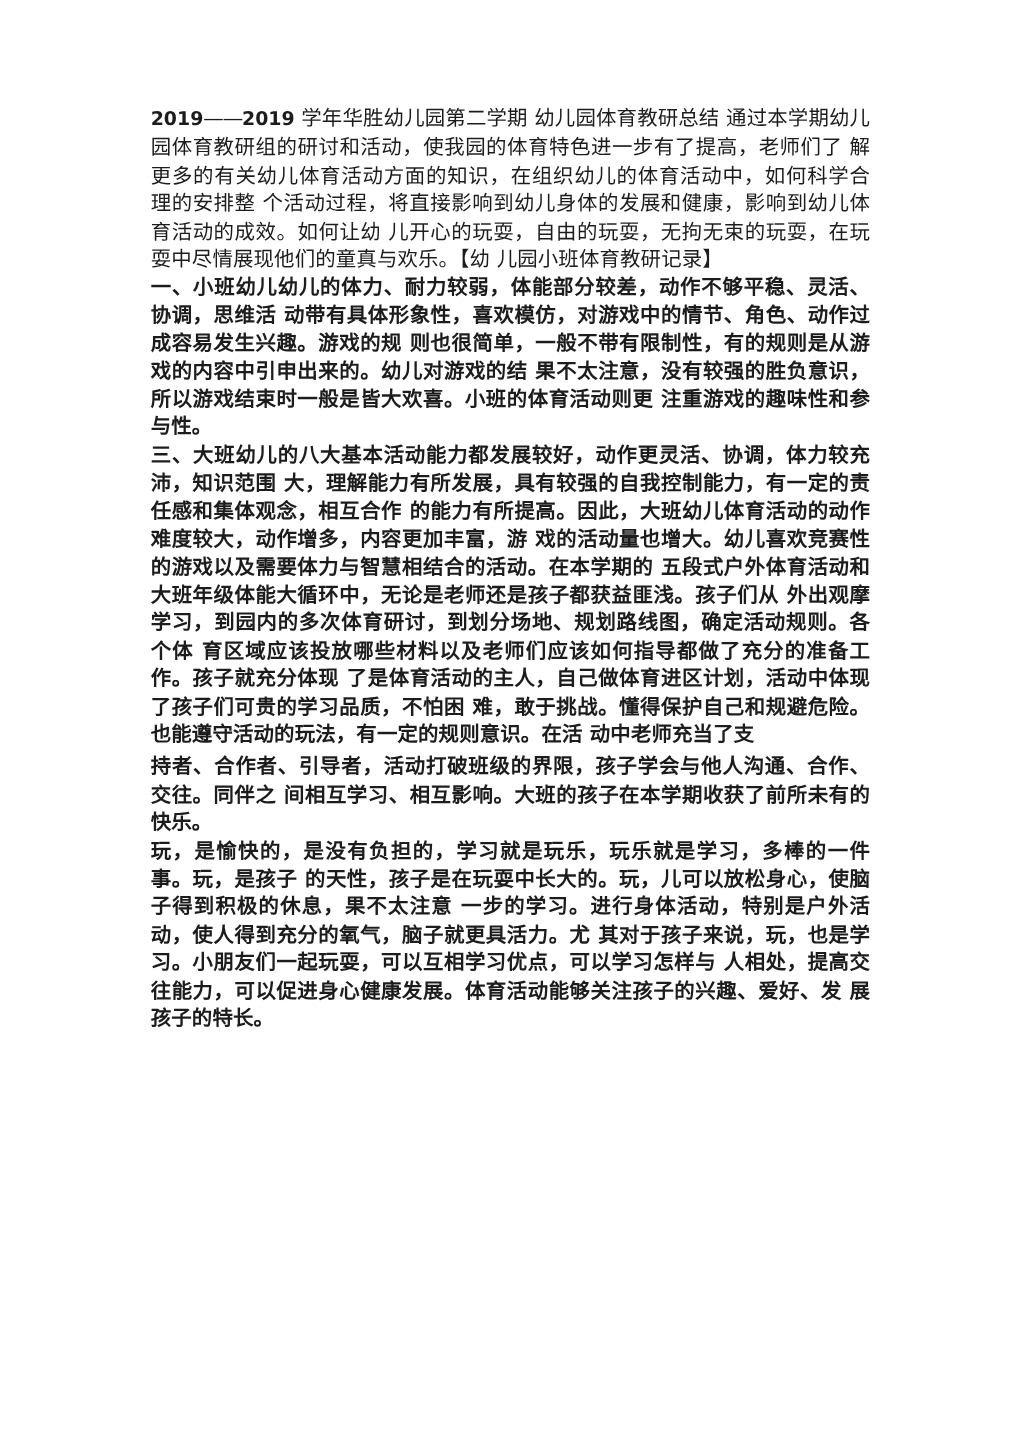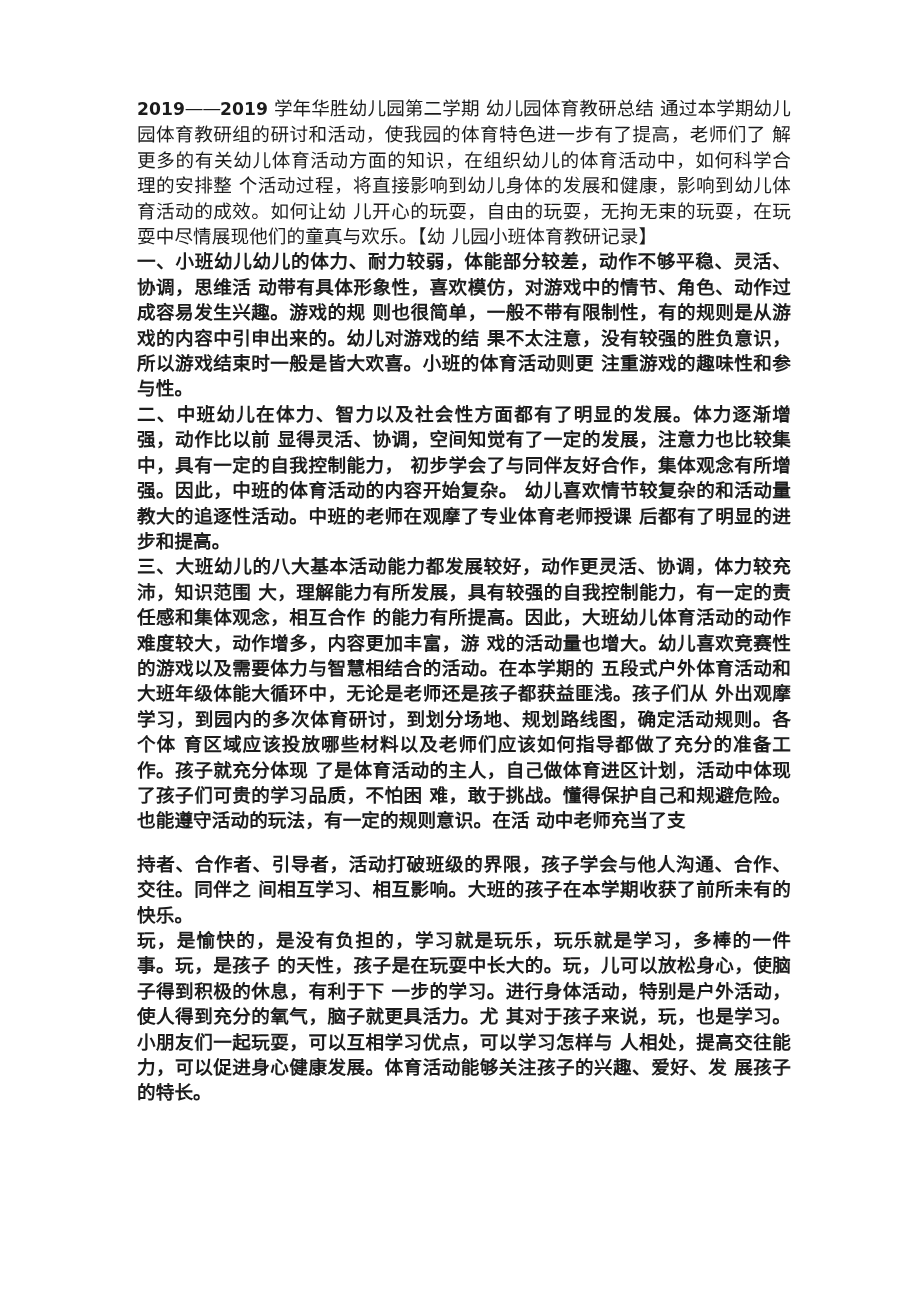"二、中班幼儿在体力、智力以及社会性方面都有了明显的发展。体力逐渐增强，动作比以前" p.para { html: <p>二、中班幼儿在体力、智力以及社会性方面都有了明显的发展。体力逐渐增强，动作比以前 显得灵活、协调，空间知觉有了一定的发展，注意力也比较集中，具有一定的自我控制能力， 初步学会了与同伴友好合作，集体观念有所增强。因此，中班的体育活动的内容开始复杂。 幼儿喜欢情节较复杂的和活动量教大的追逐性活动。中班的老师在观摩了专业体育老师授课 后都有了明显的进步和提高。</p> -> none }
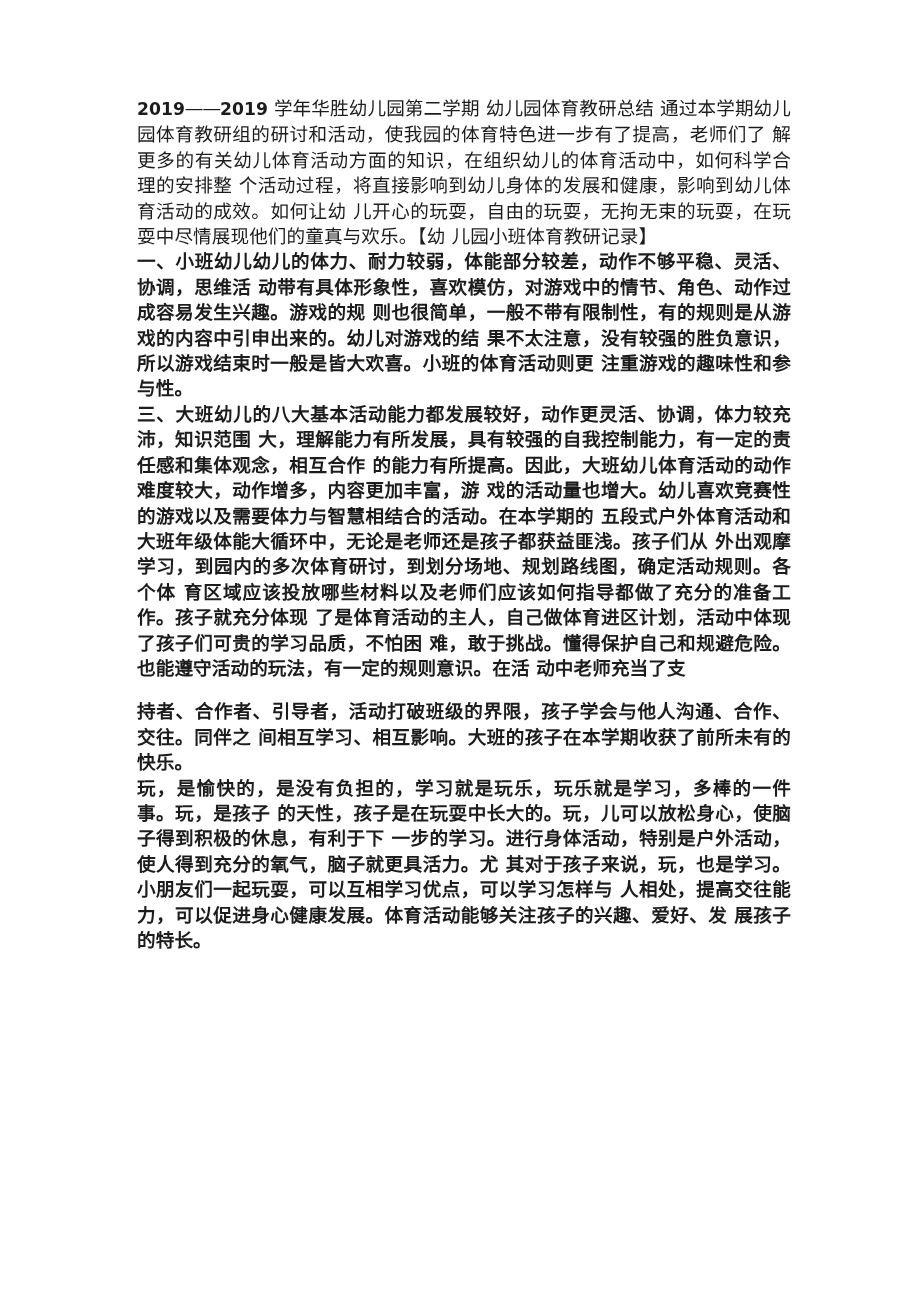"持者、合作者、引导者，活动打破班级的界限，孩子学会与他人沟通、合作、交往。同伴之" .para.gap { margin-top: 18px -> 4px }
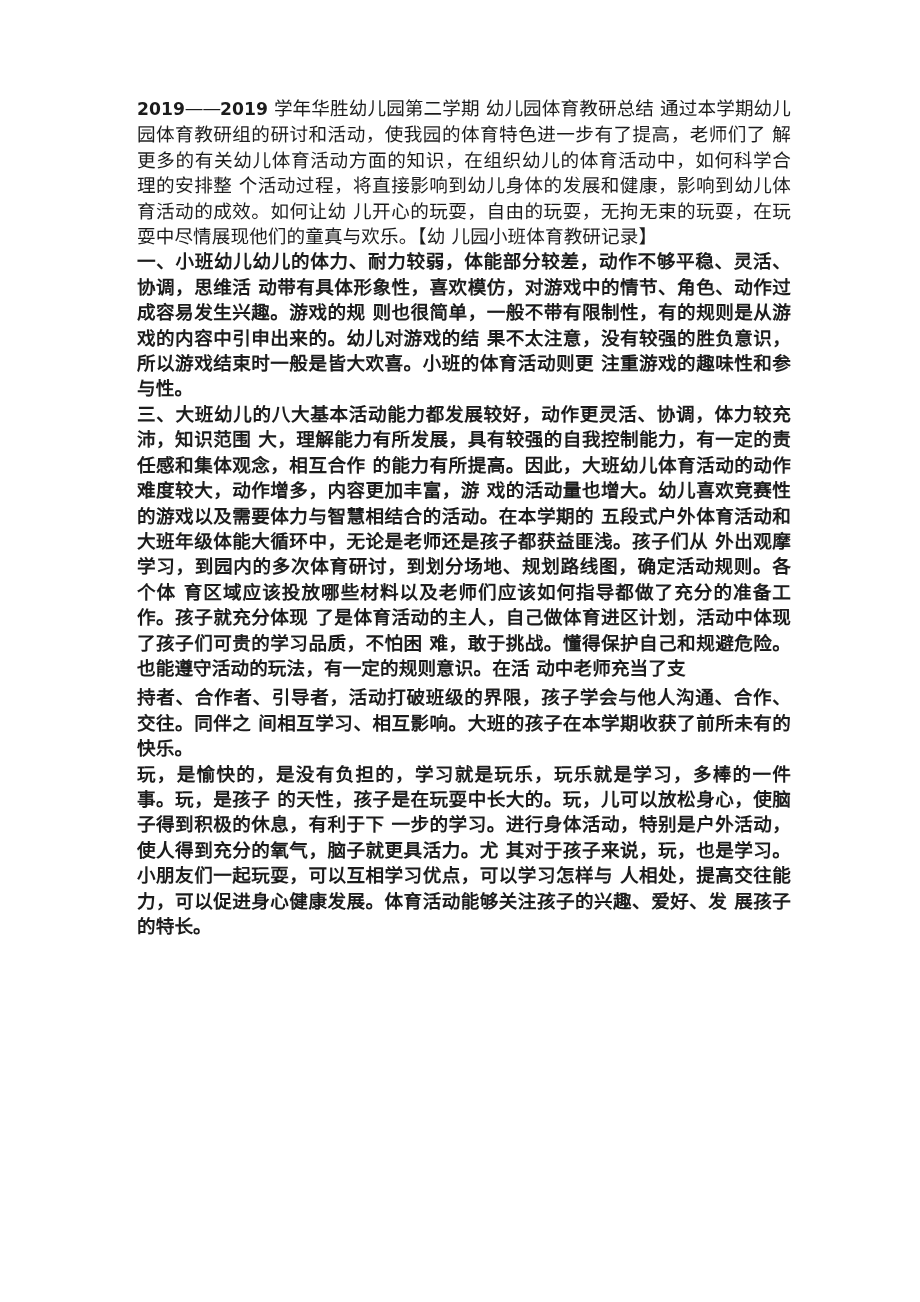"玩，是愉快的，是没有负担的，学习就是玩乐，玩乐就是学习，多棒的一件事。玩，是孩子" p.para { text: 有利于下 -> 果不太注意 }
